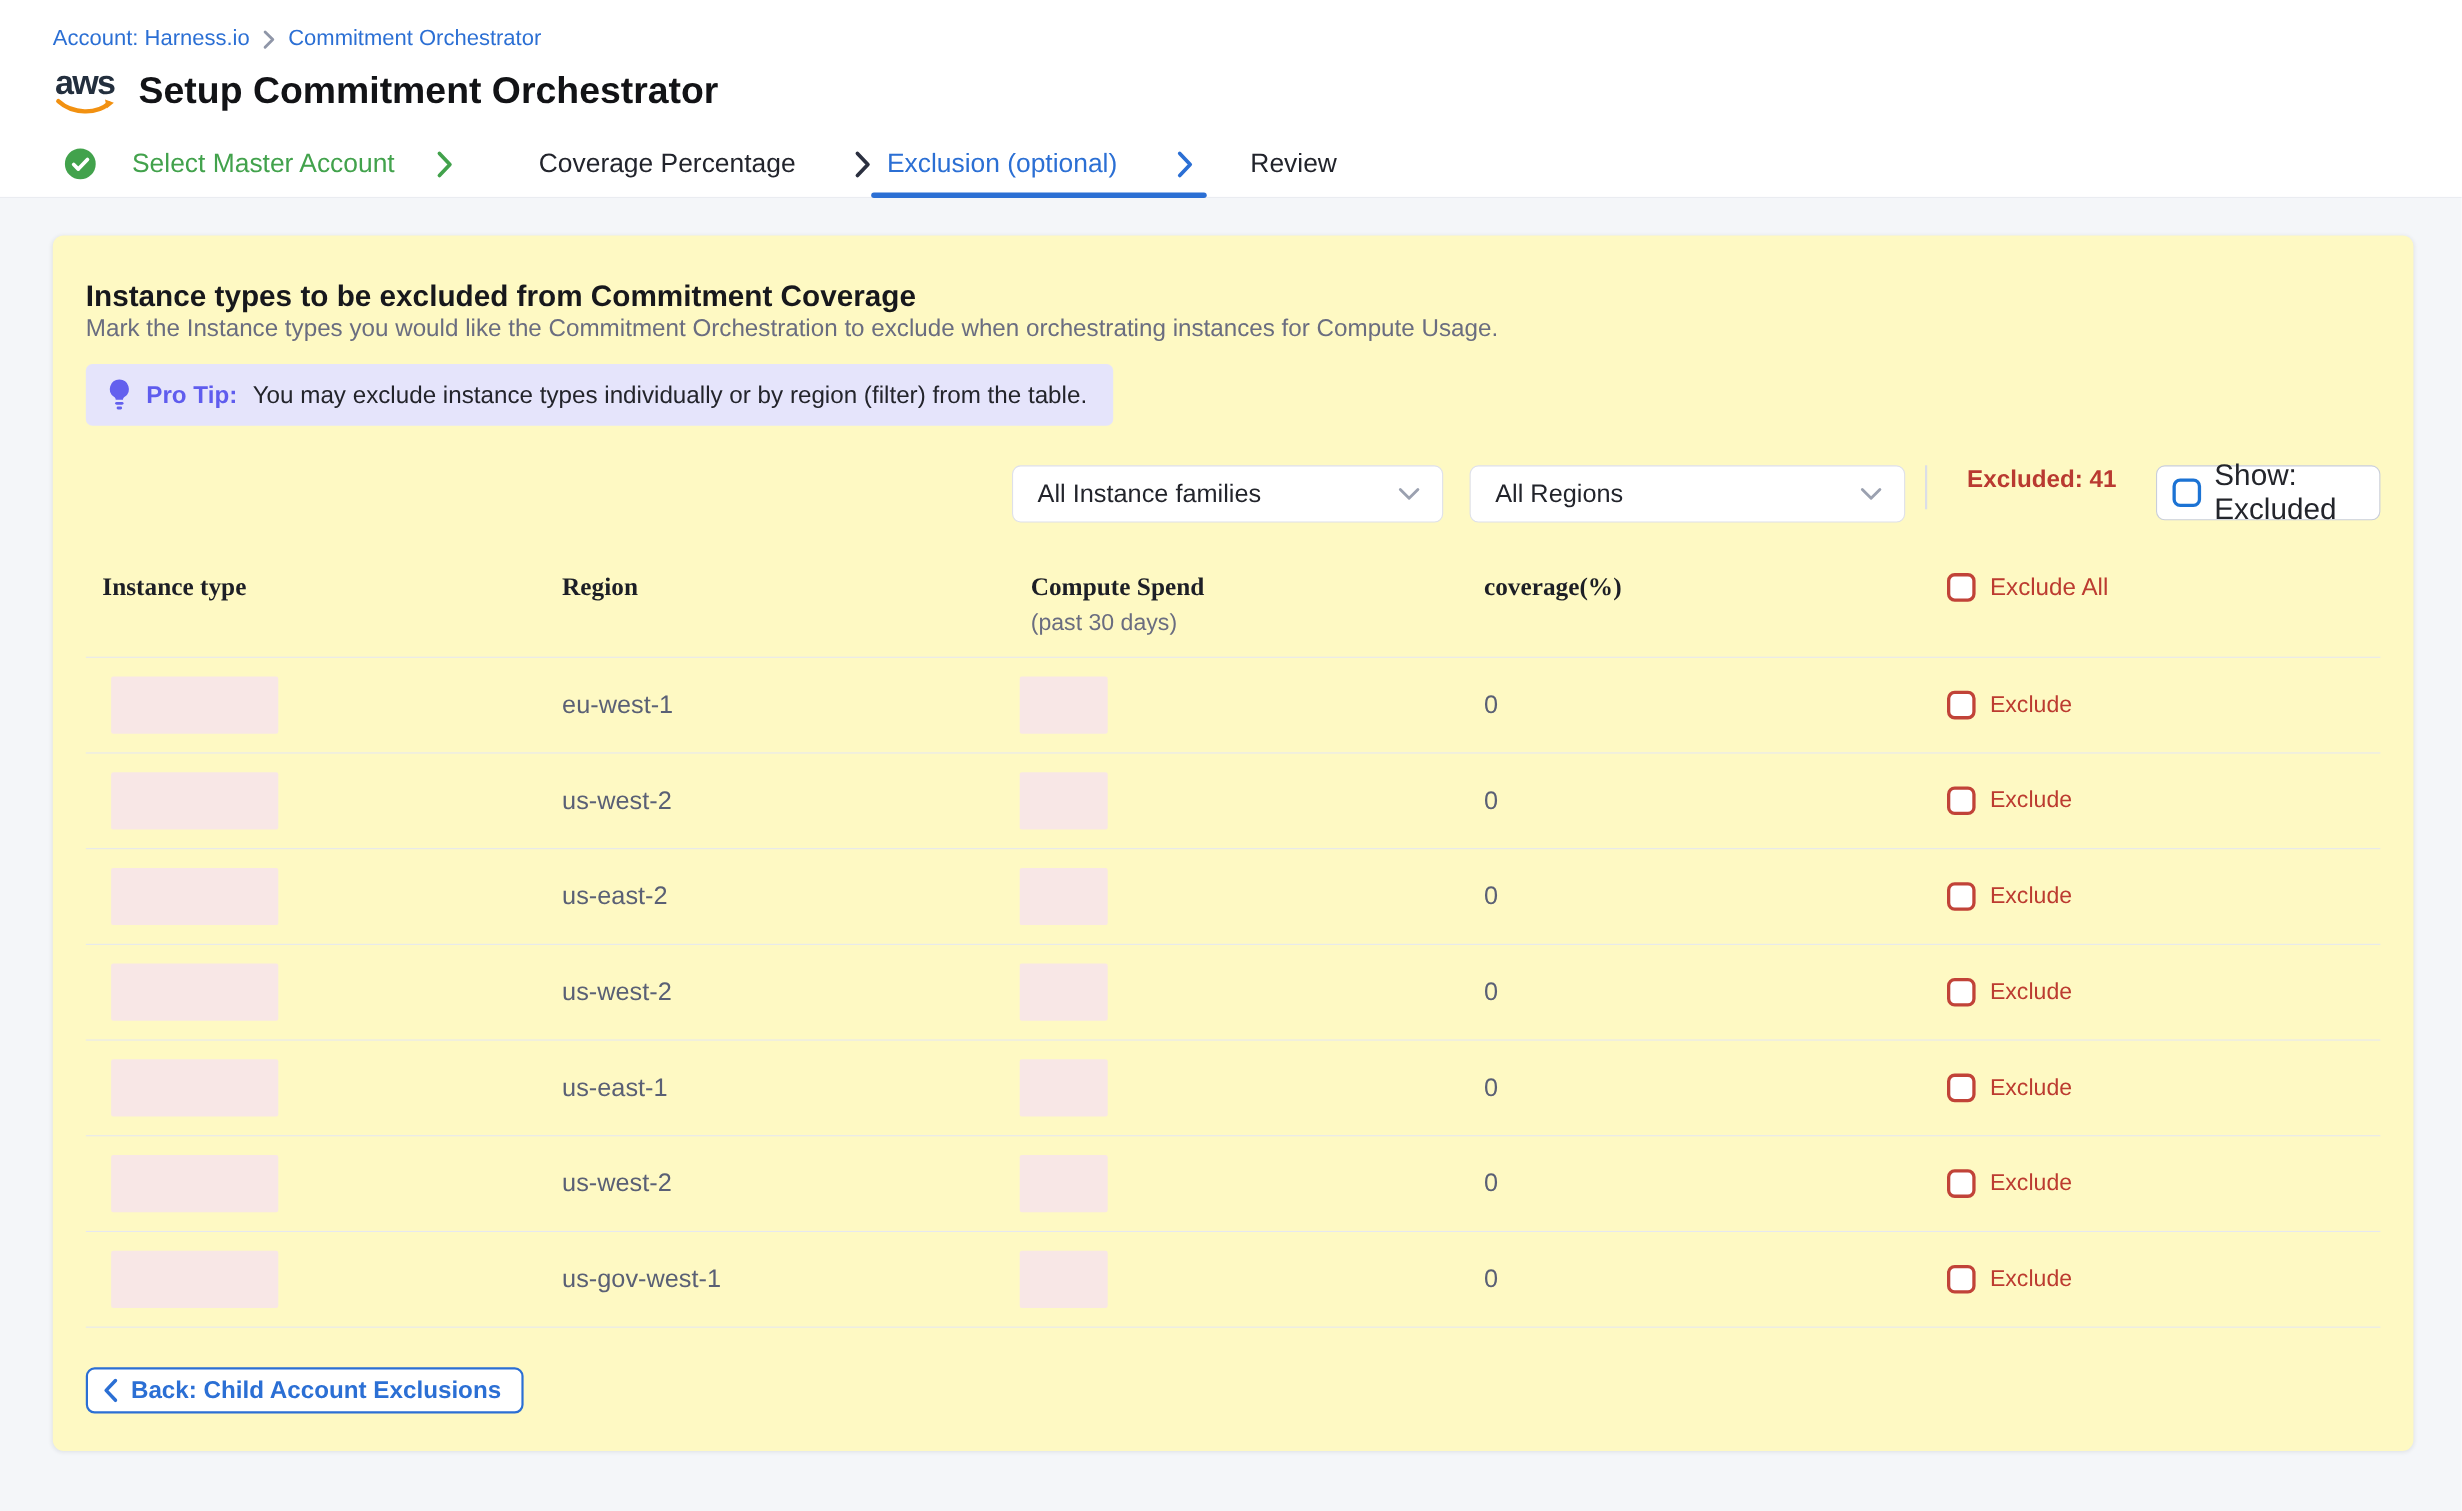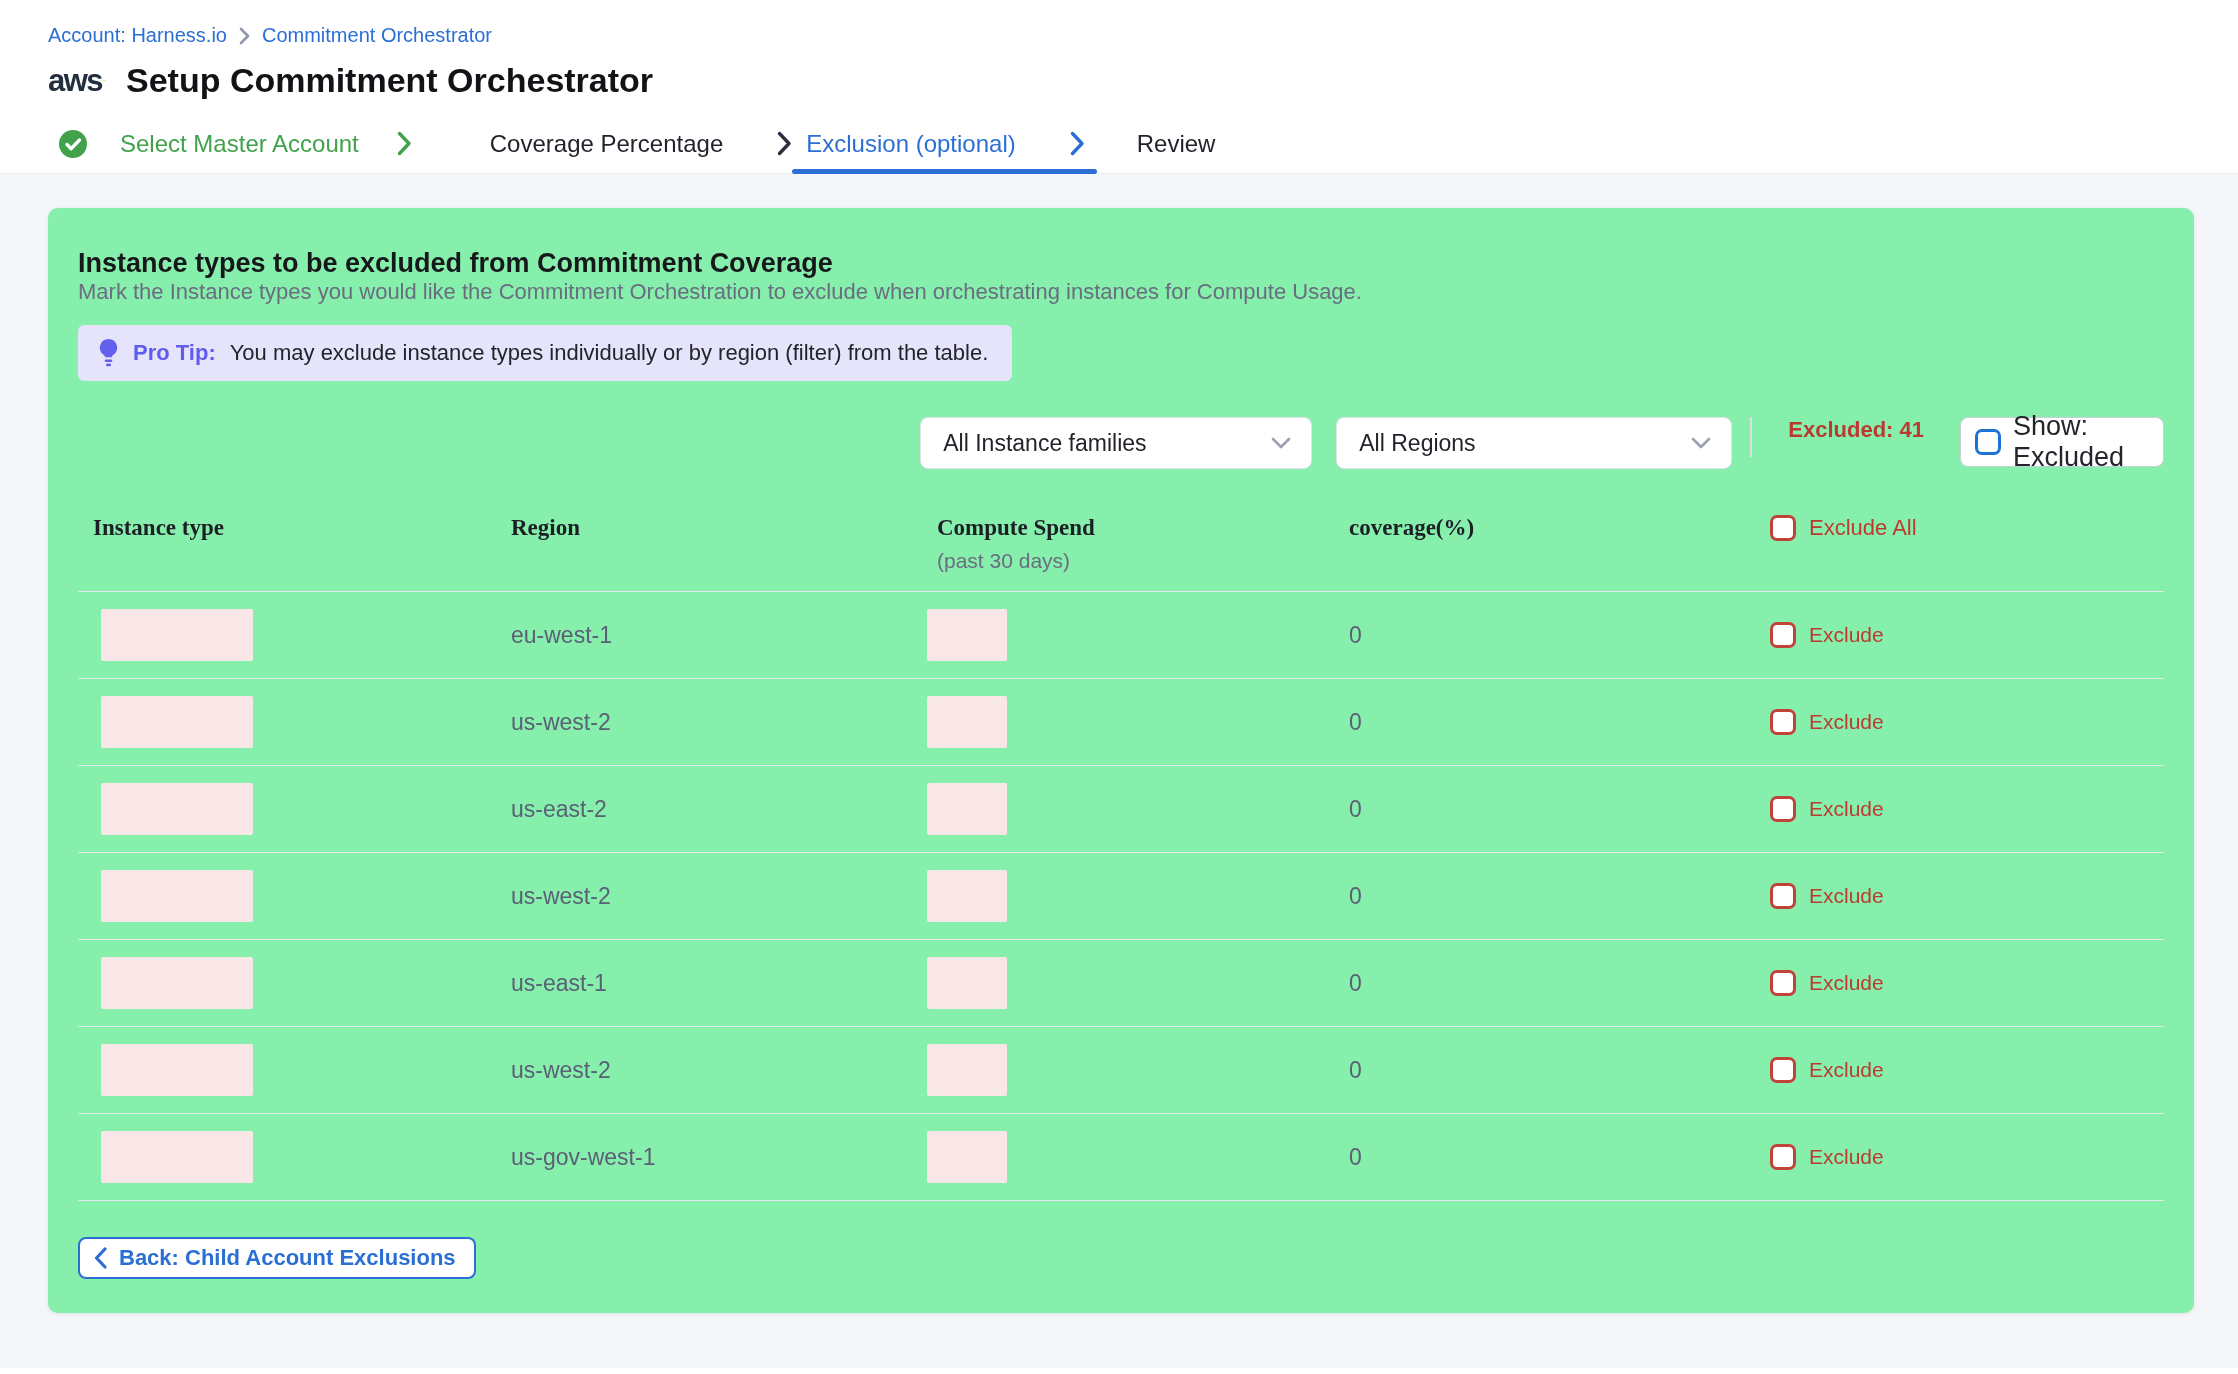"aws" .aws-logo { flex-direction: row -> column }
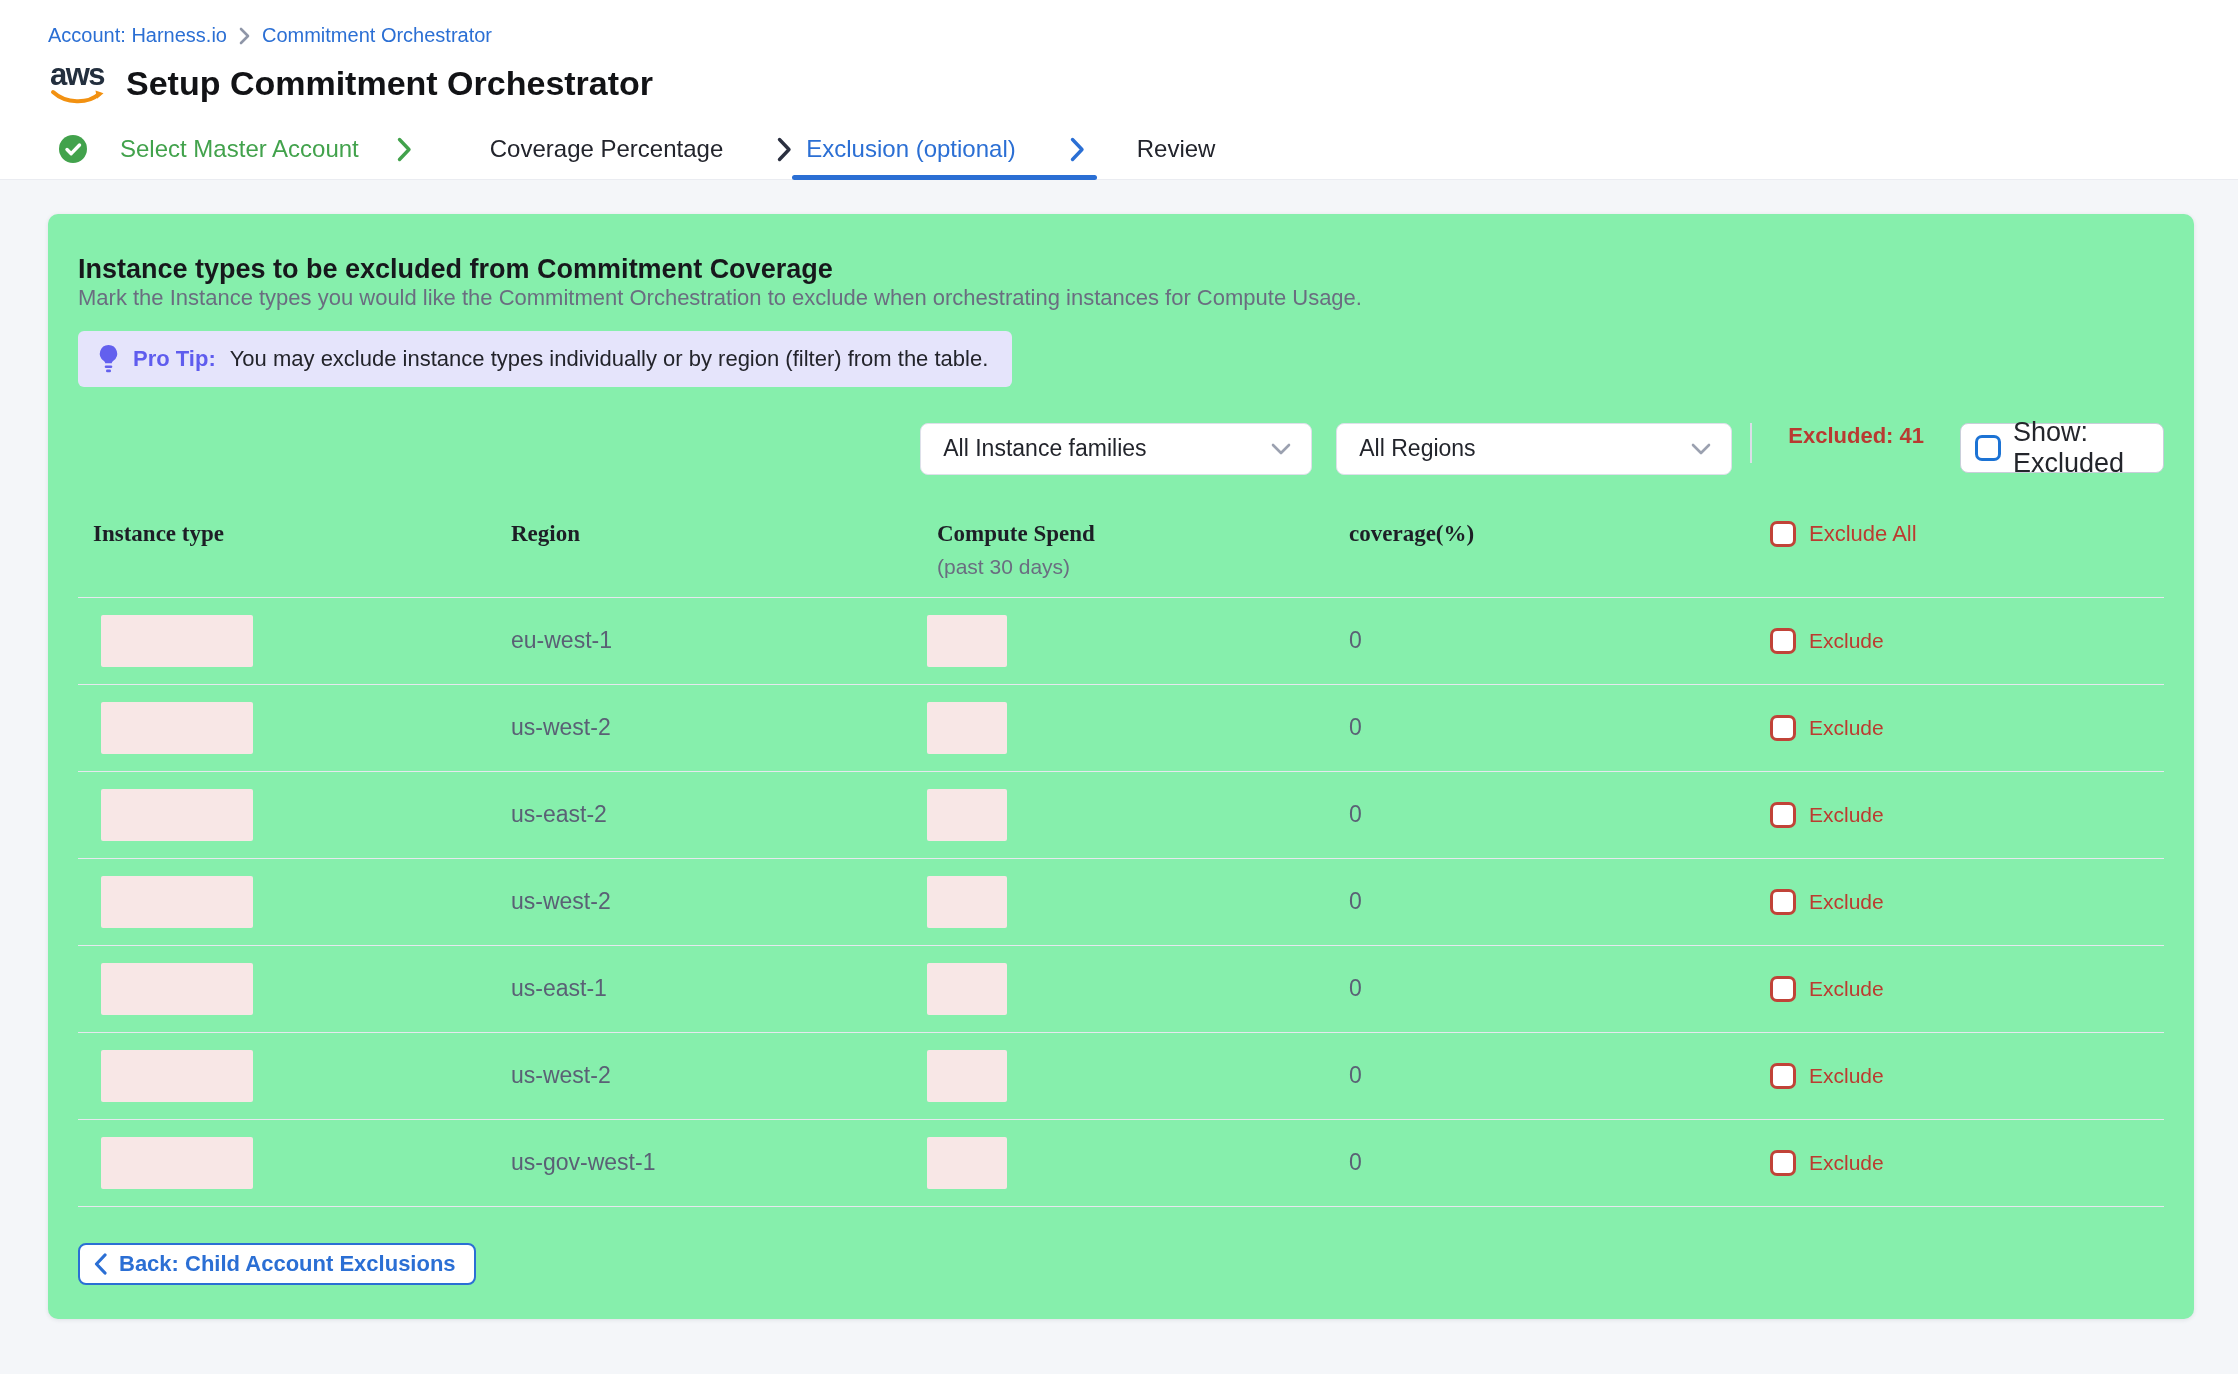"Instance types to be excluded" .card { background: #86efac -> #fef9c3 }
